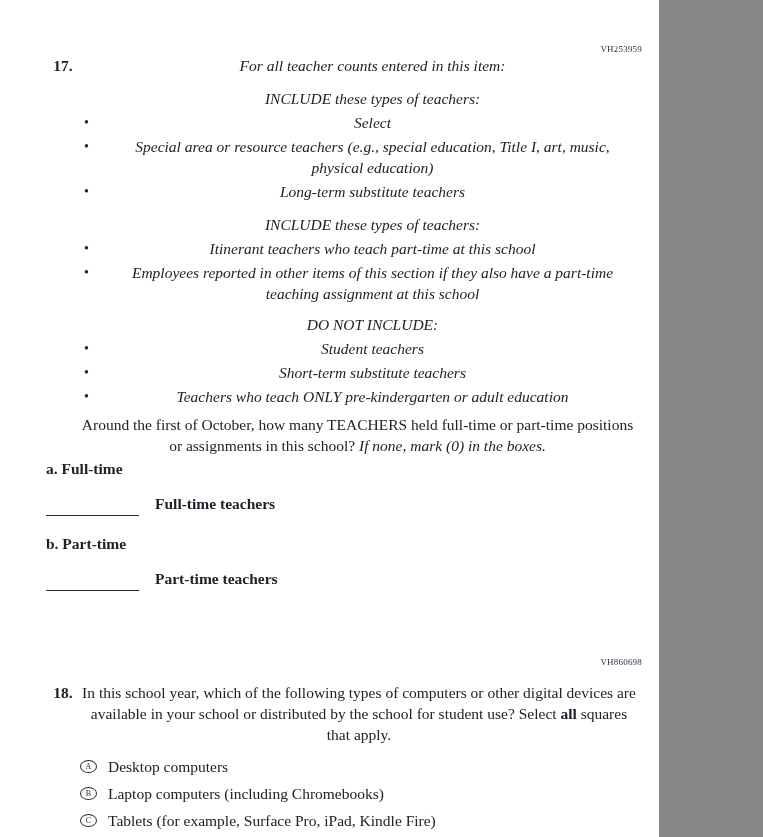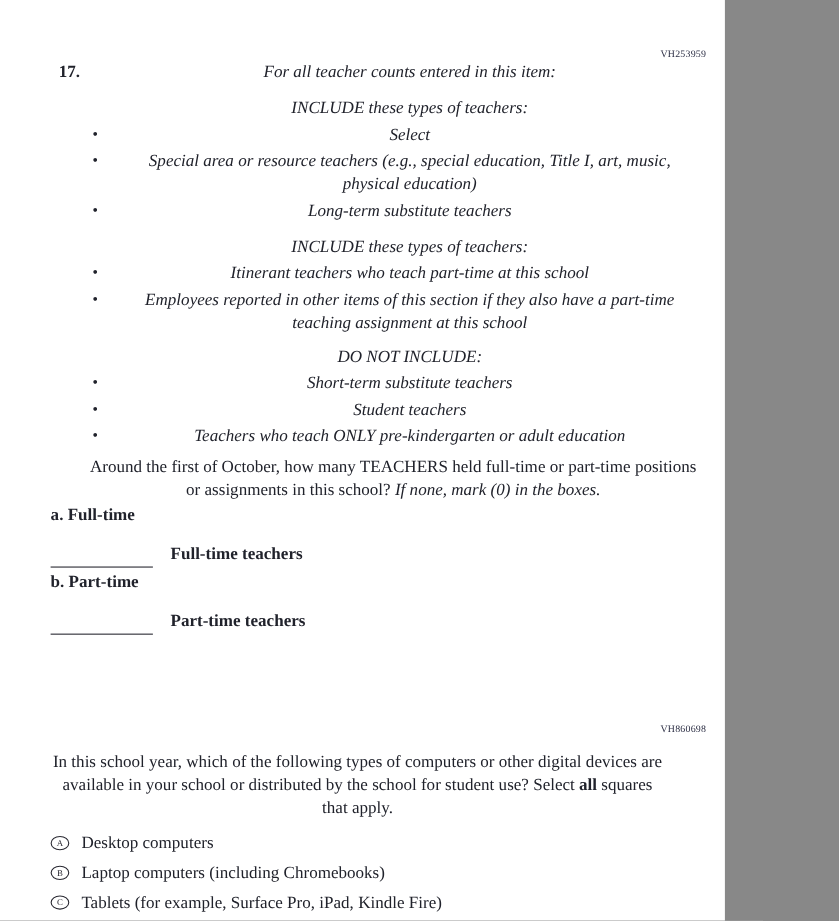"Short-term substitute teachers" li { order: before "Student teachers" -> after "Student teachers" }
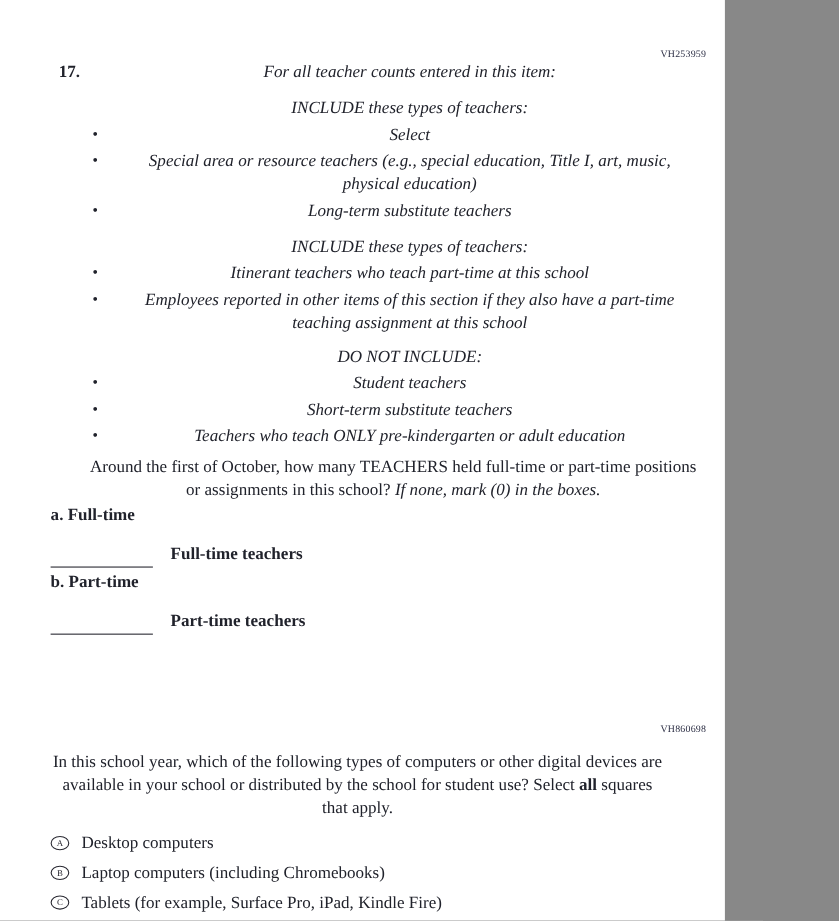"b. Part-time" #ans-b { margin-top: 0 -> 14px }
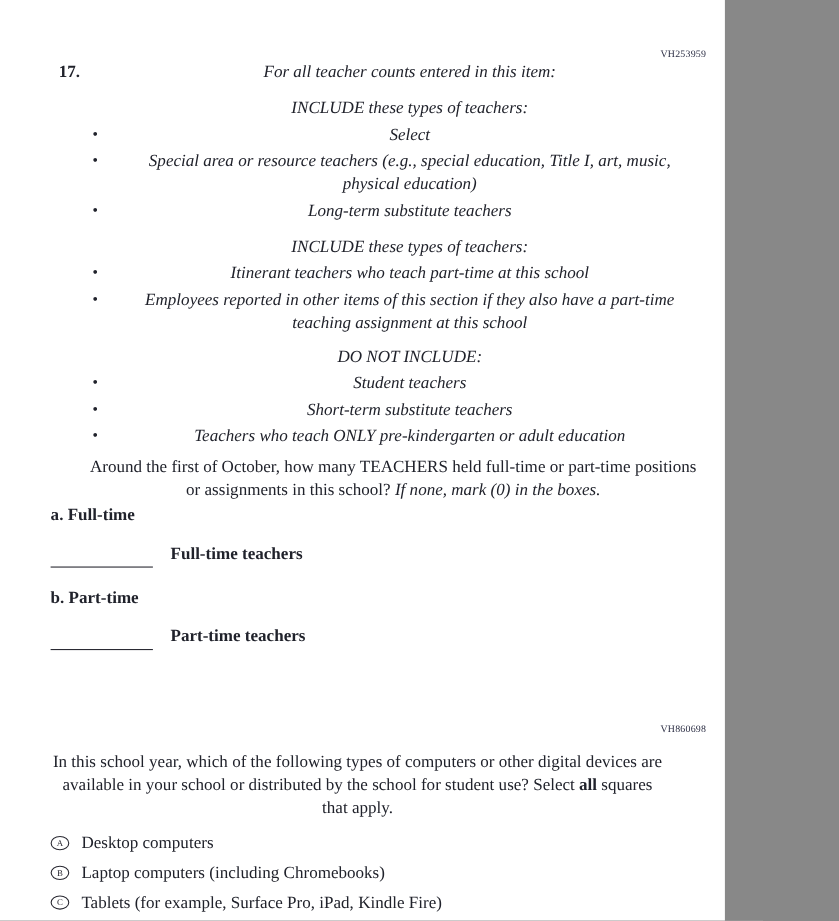"18." div.qnum { html: none -> <div>18.</div> }
